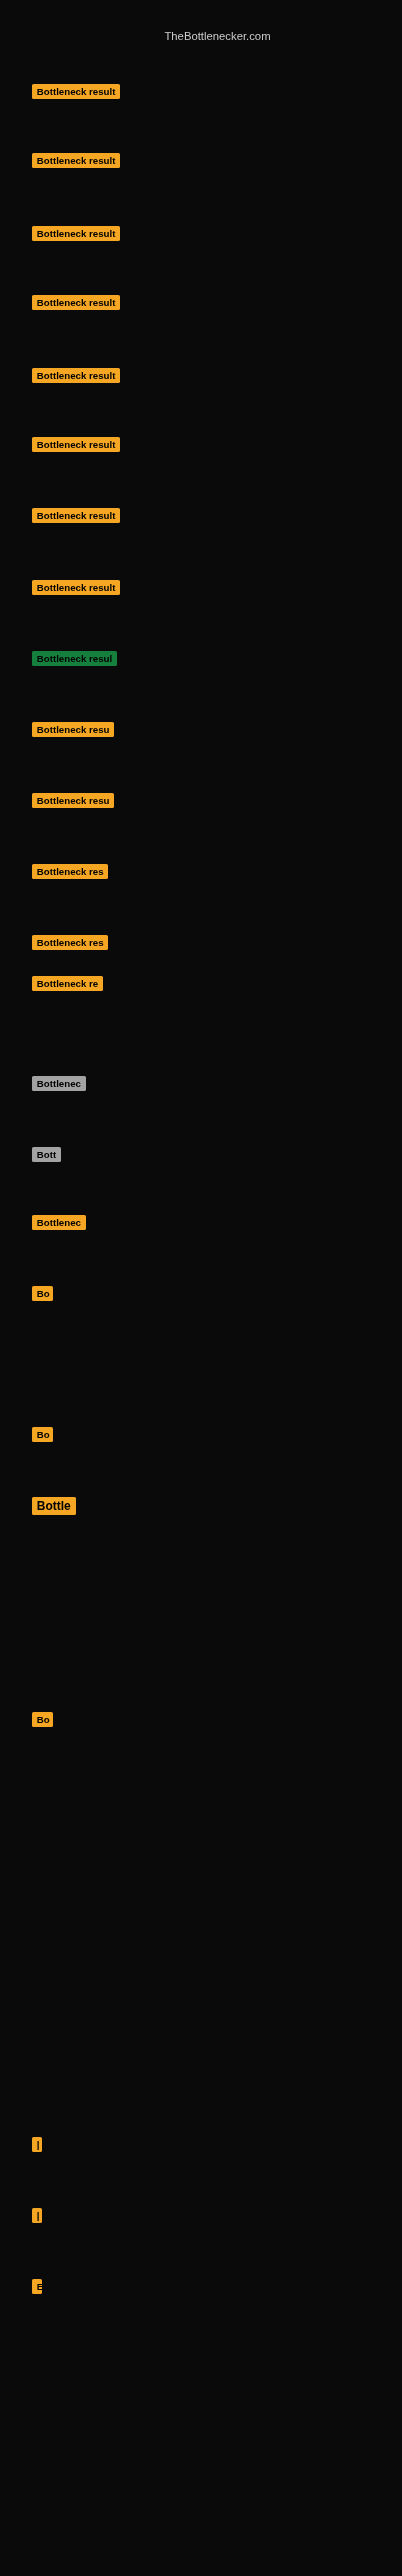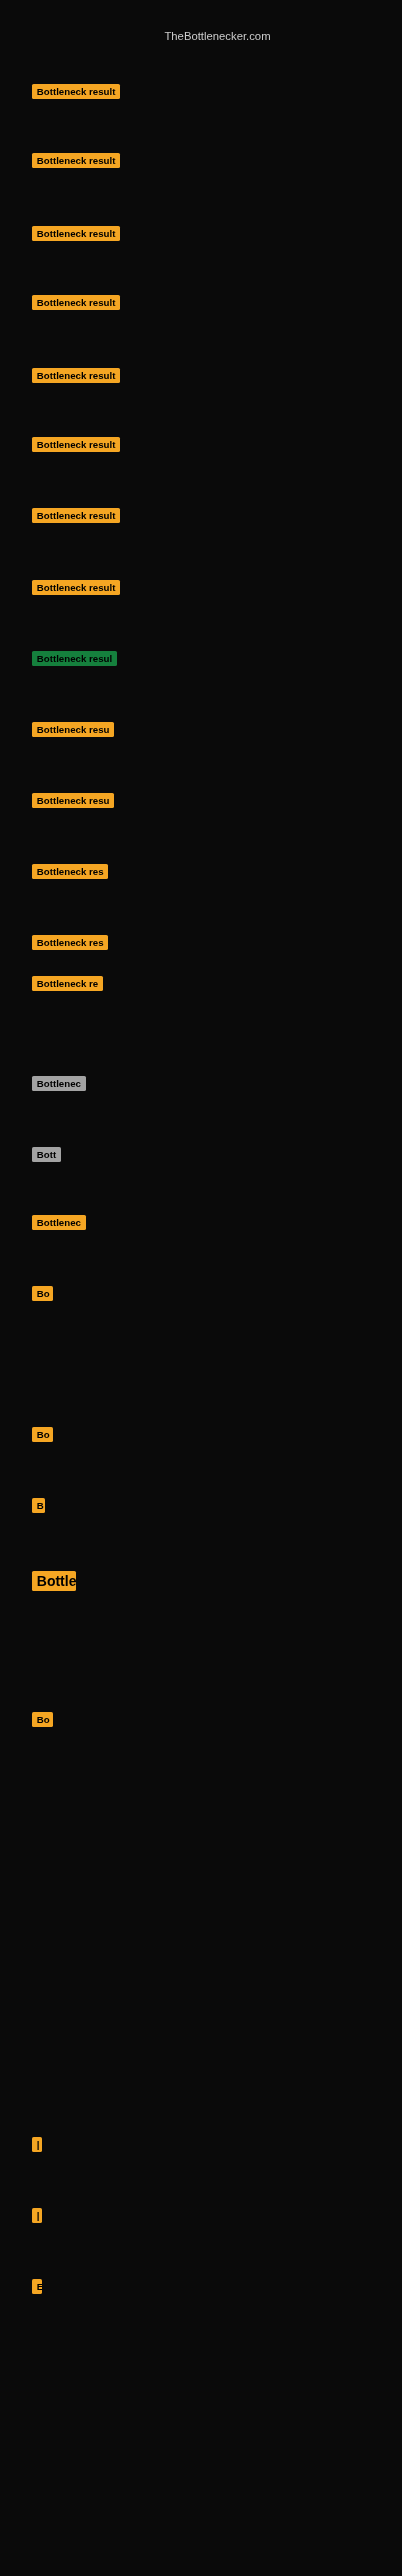"Bottle" div { font-size: 14px -> 12px; top: 1509px -> 1435px }
